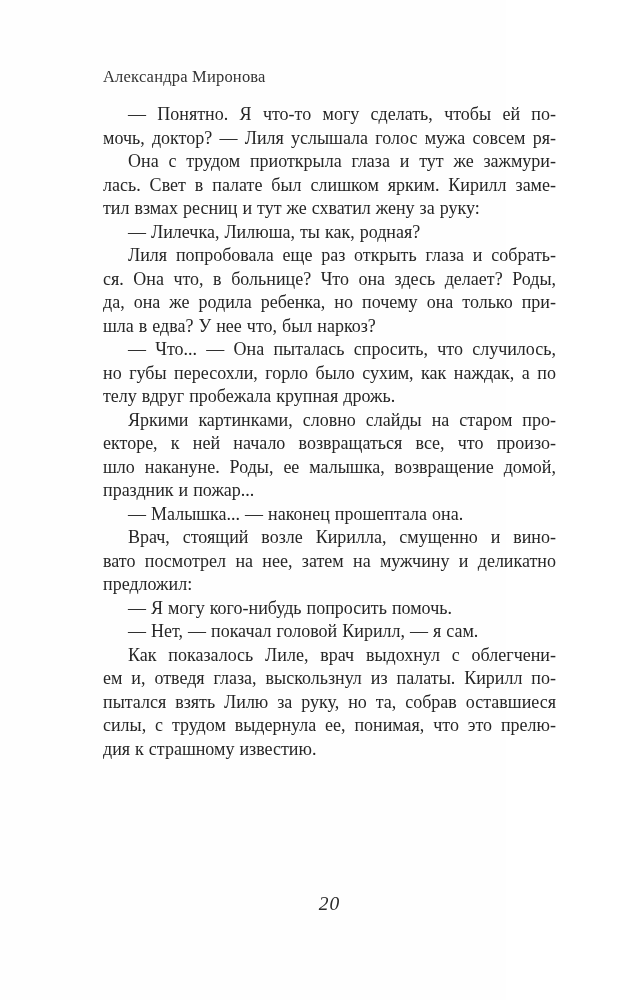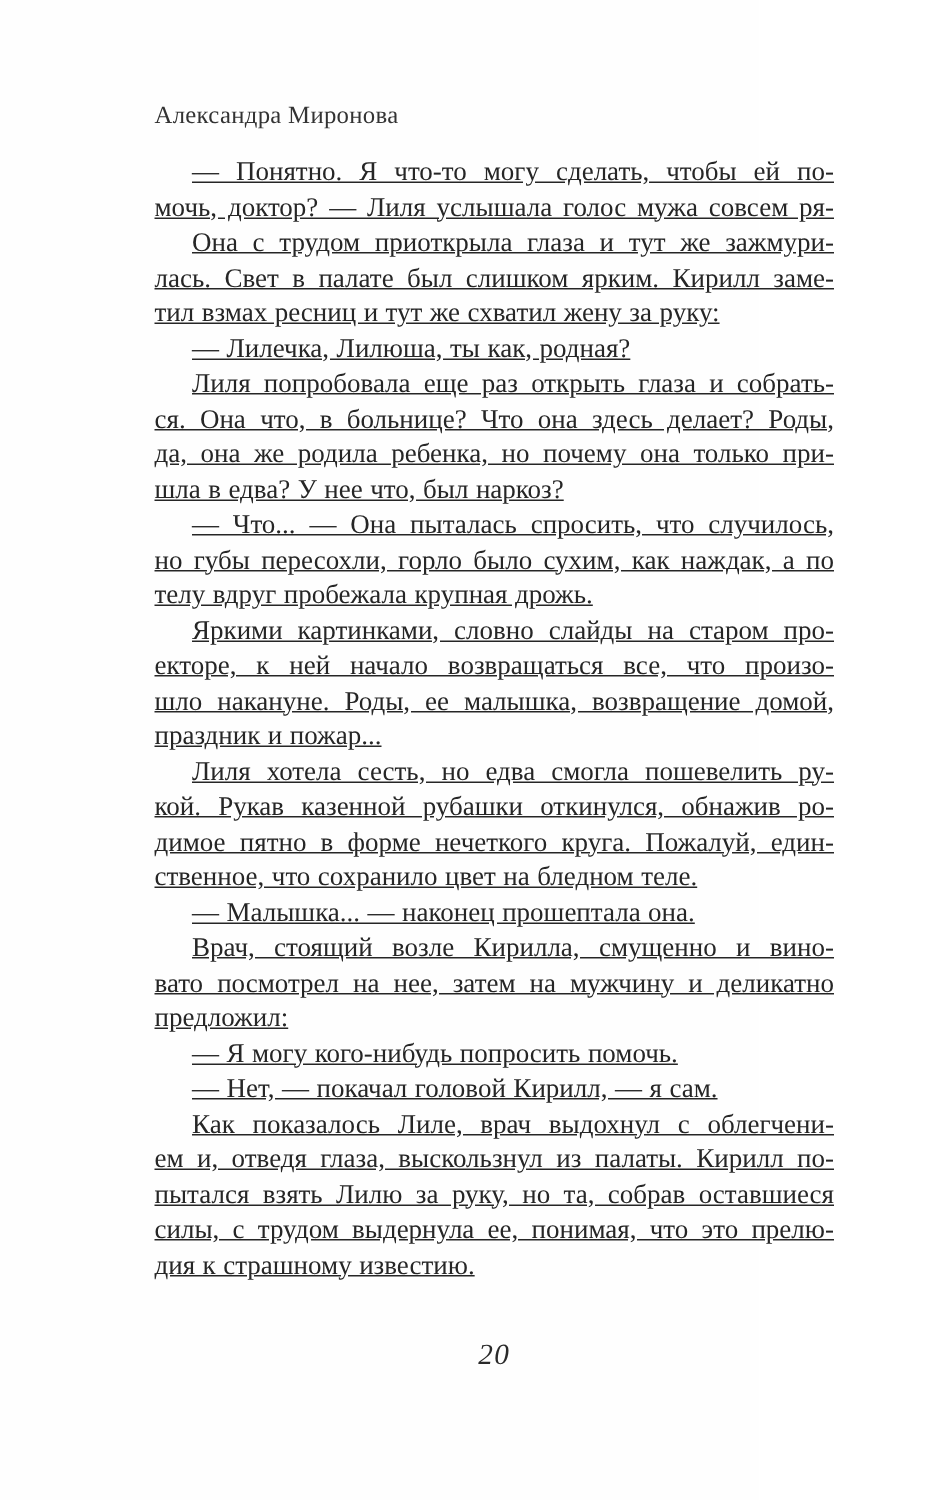"— Понятно. Я что-то могу" .paragraph { text-decoration: underline -> none }
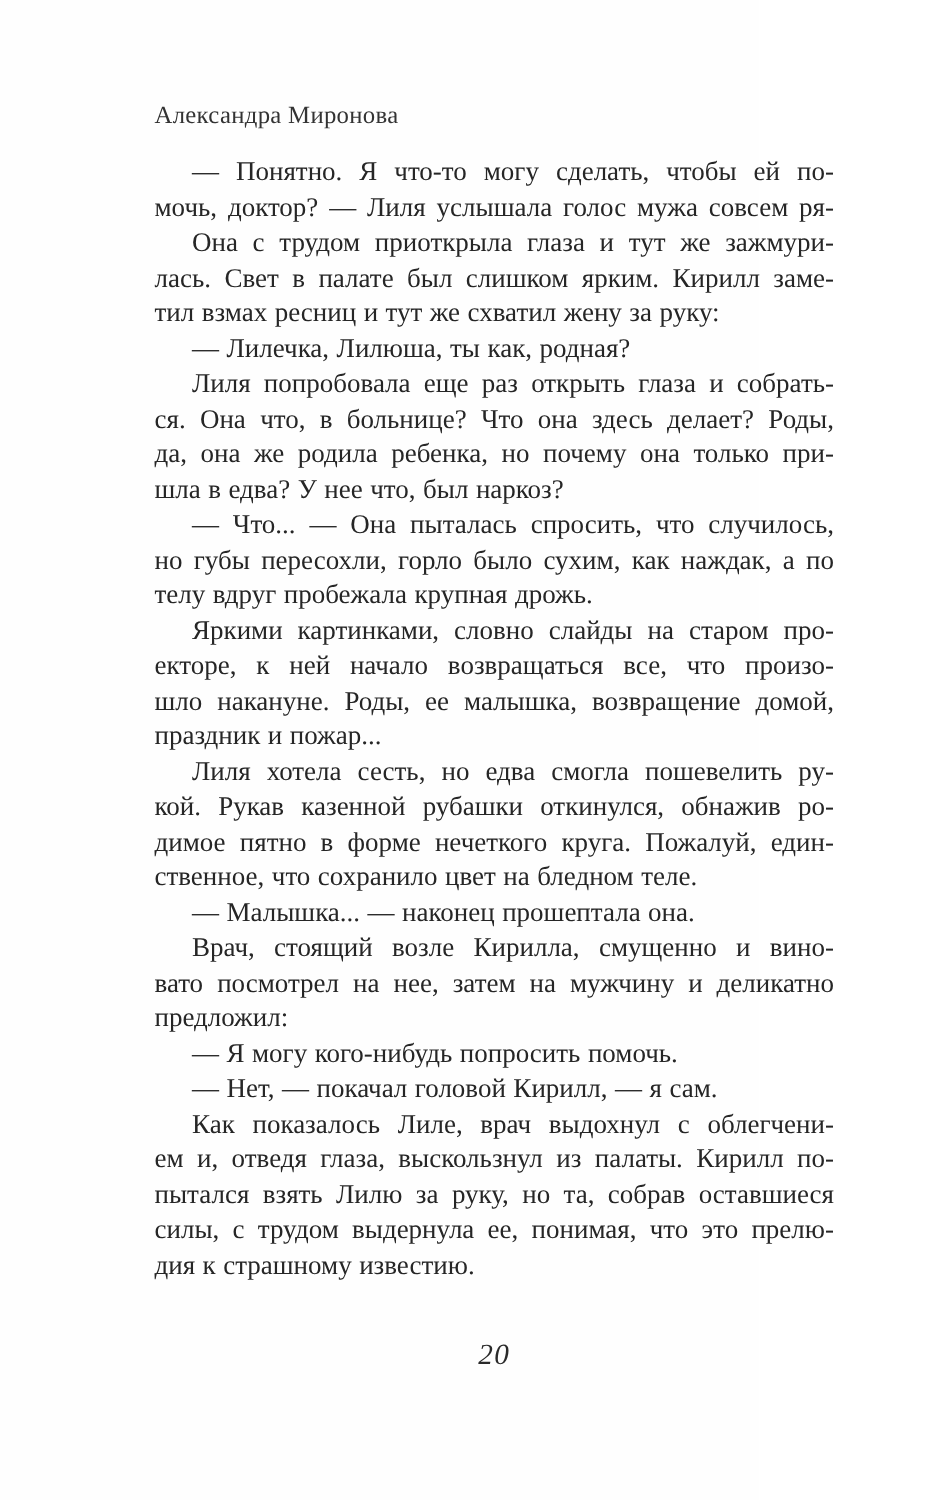"Лиля хотела сесть, но едва" div.paragraph { html: <div> <div>Лиля хотела сесть, но едва смогла пошевелить ру-</div> <div>кой. Рукав казенной рубашки откинулся, обнажив ро-</div> <div>димое пятно в форме нечеткого круга. Пожалуй, един-</div> <div>ственное, что сохранило цвет на бледном теле.</div> </div> -> none }
